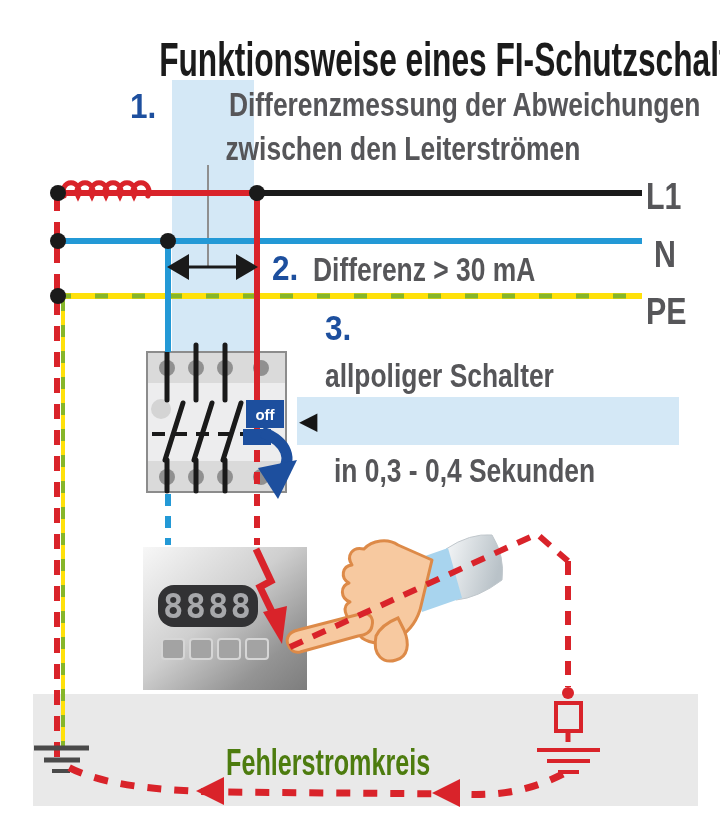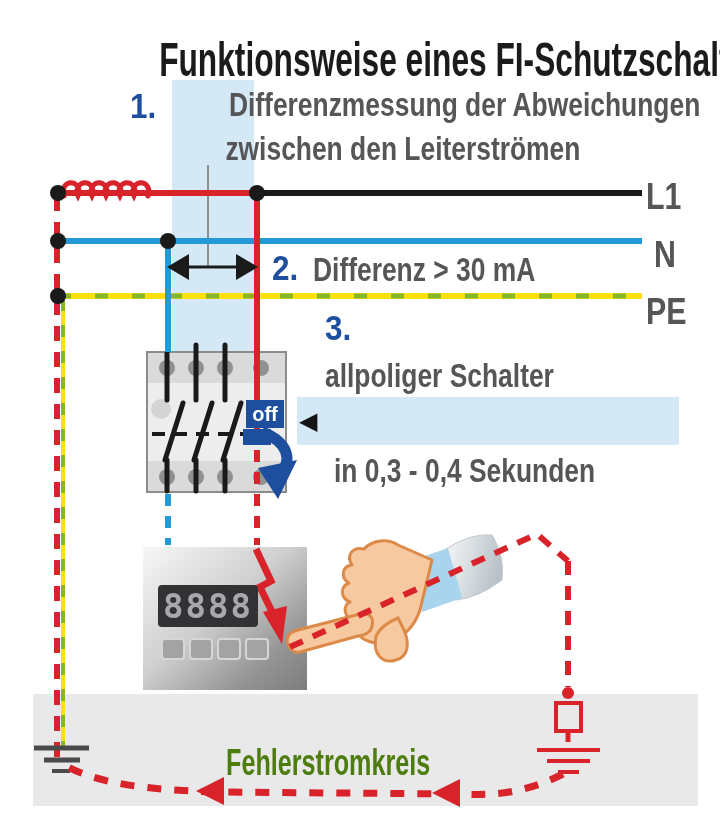"off" .off-box { font-size: 20px -> 15px }
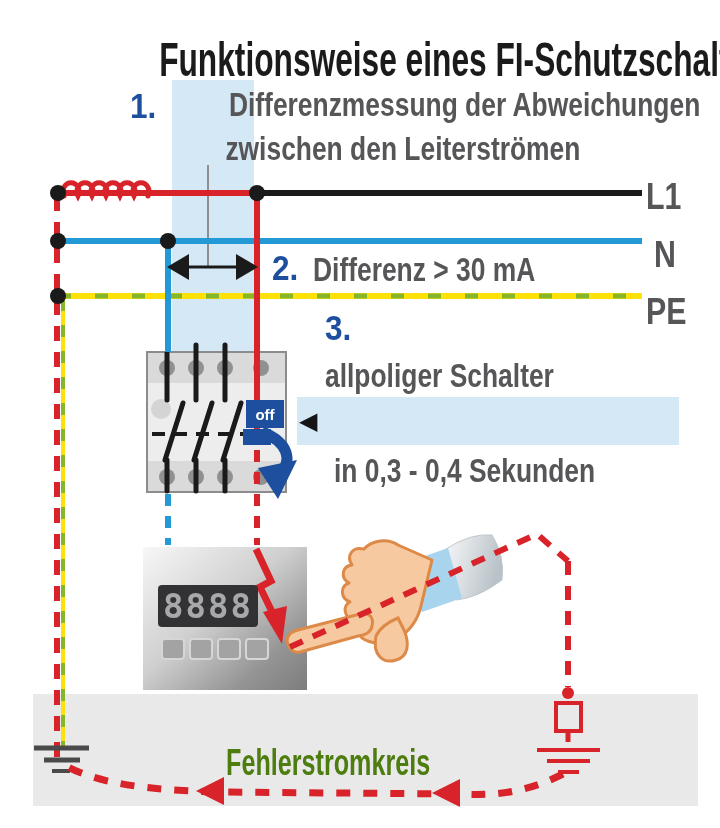"8888" .display { border-radius: 4px -> 16px }
